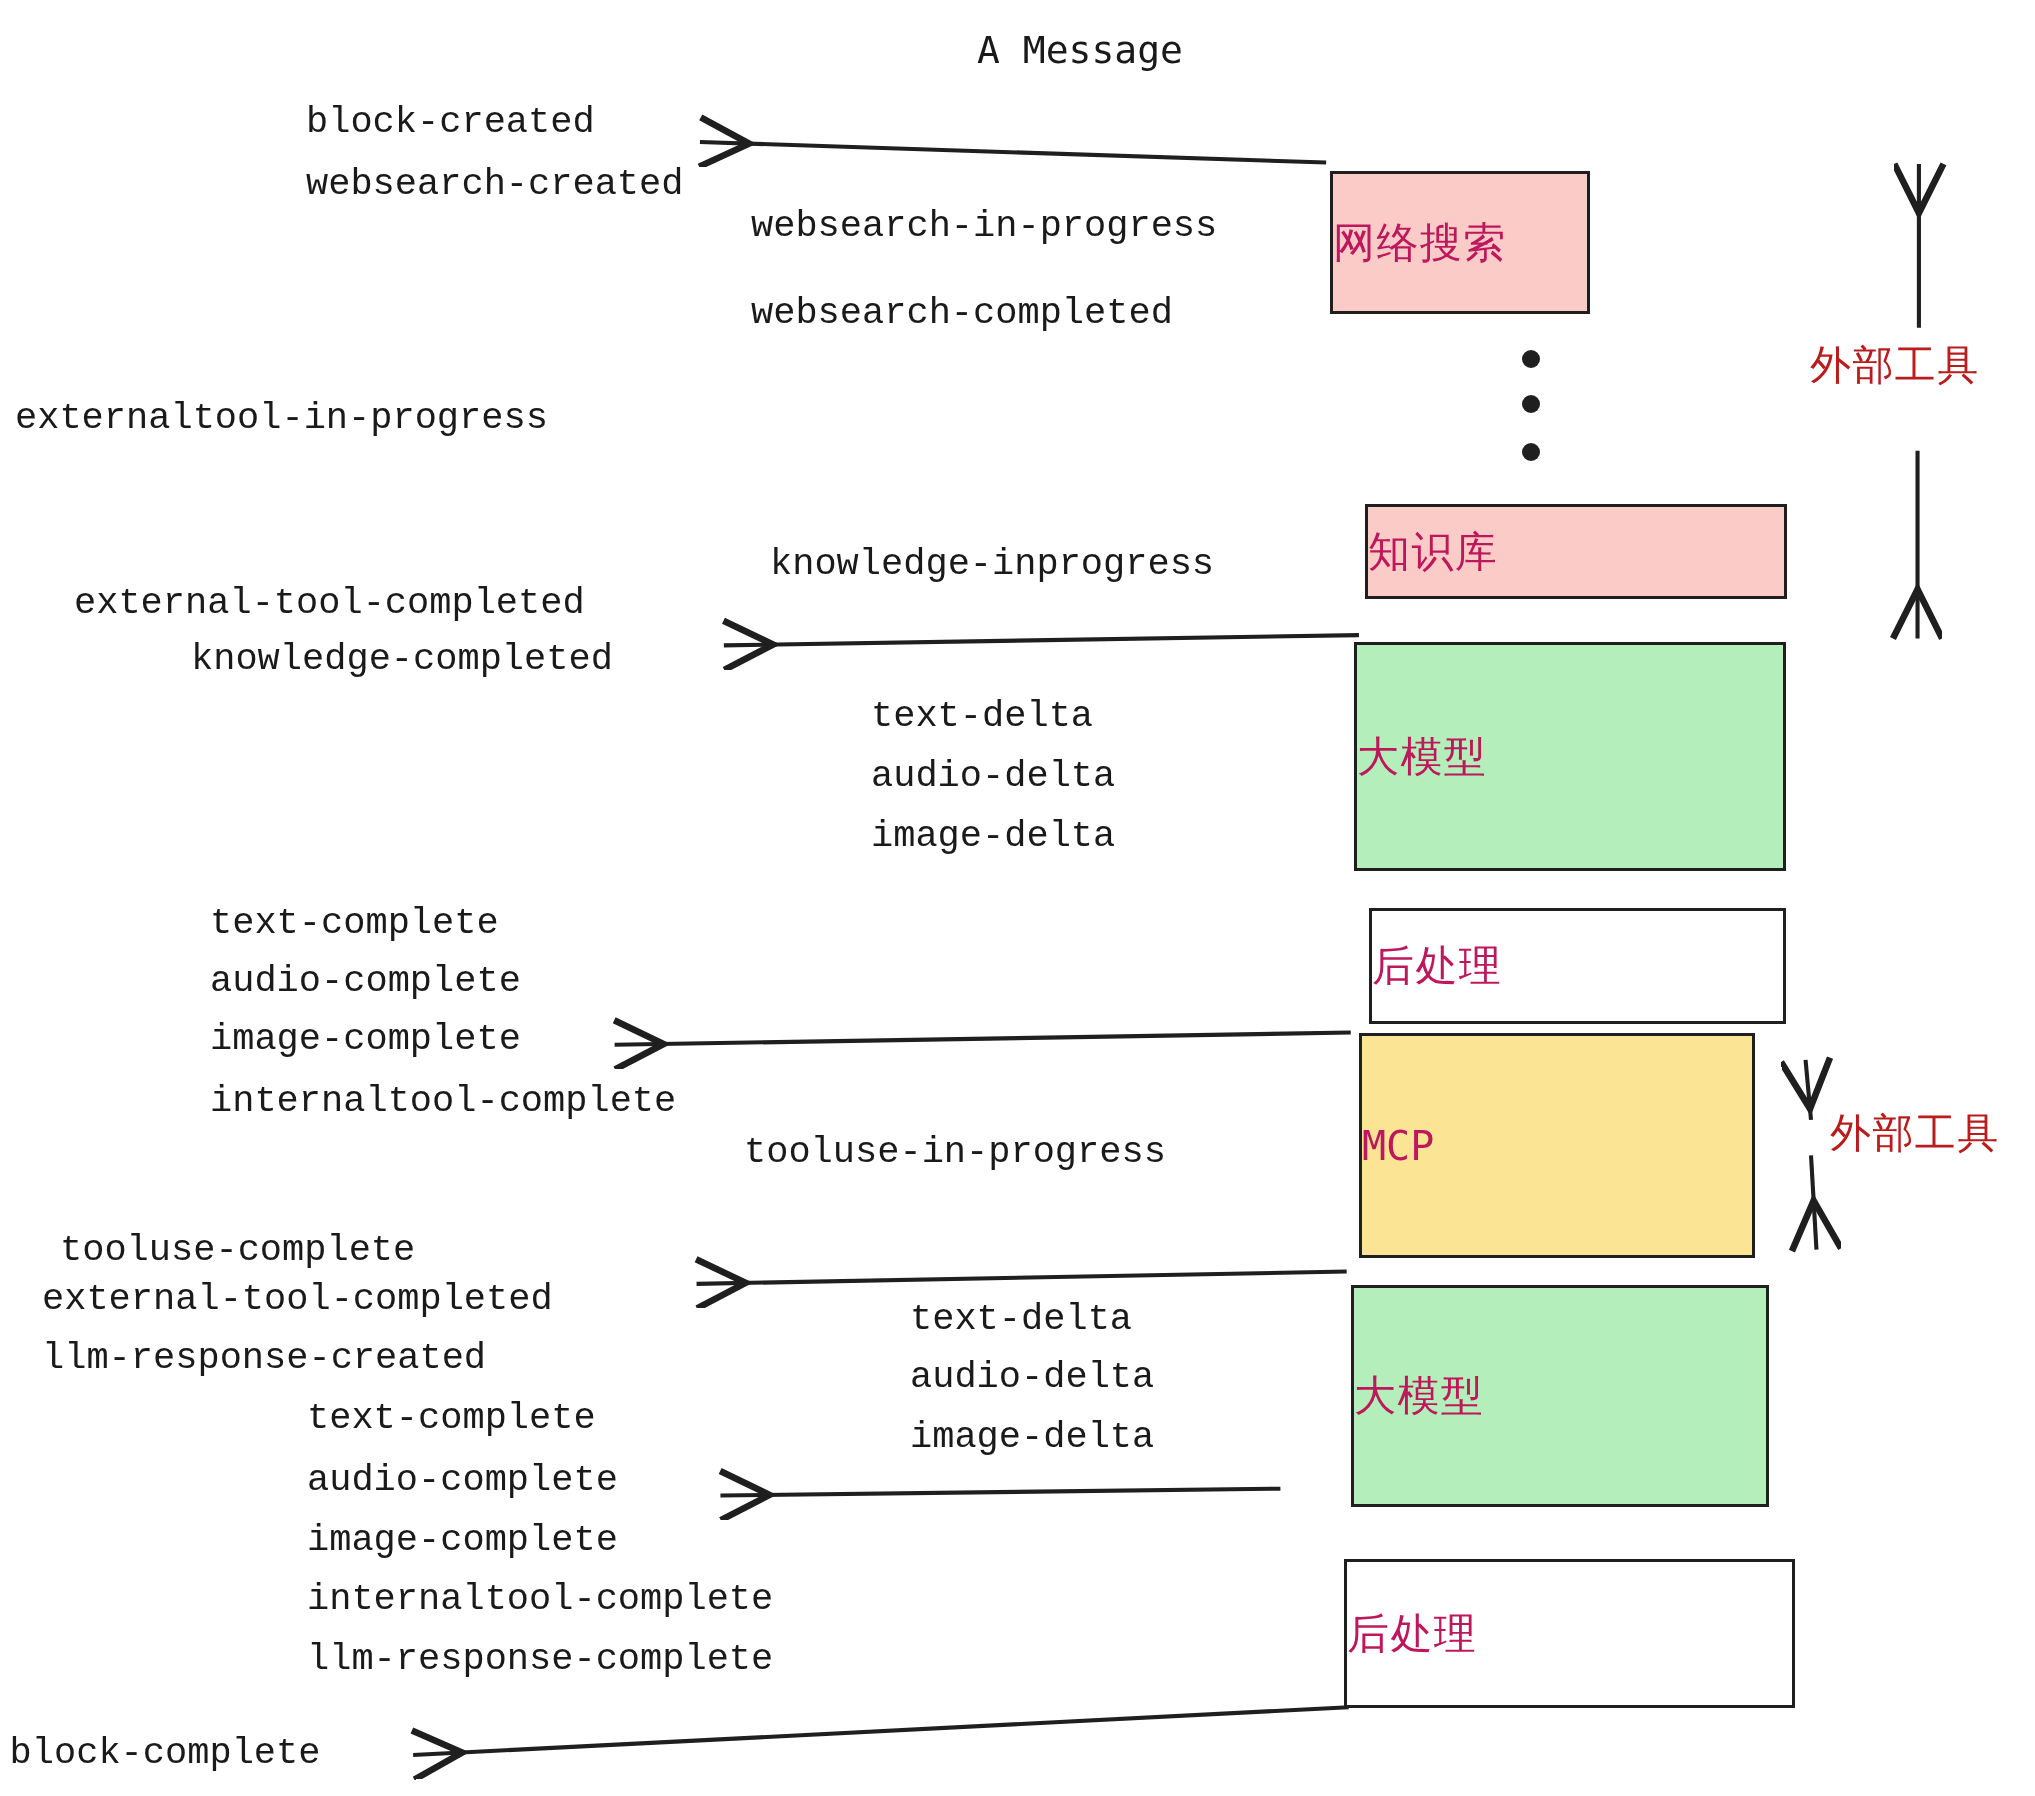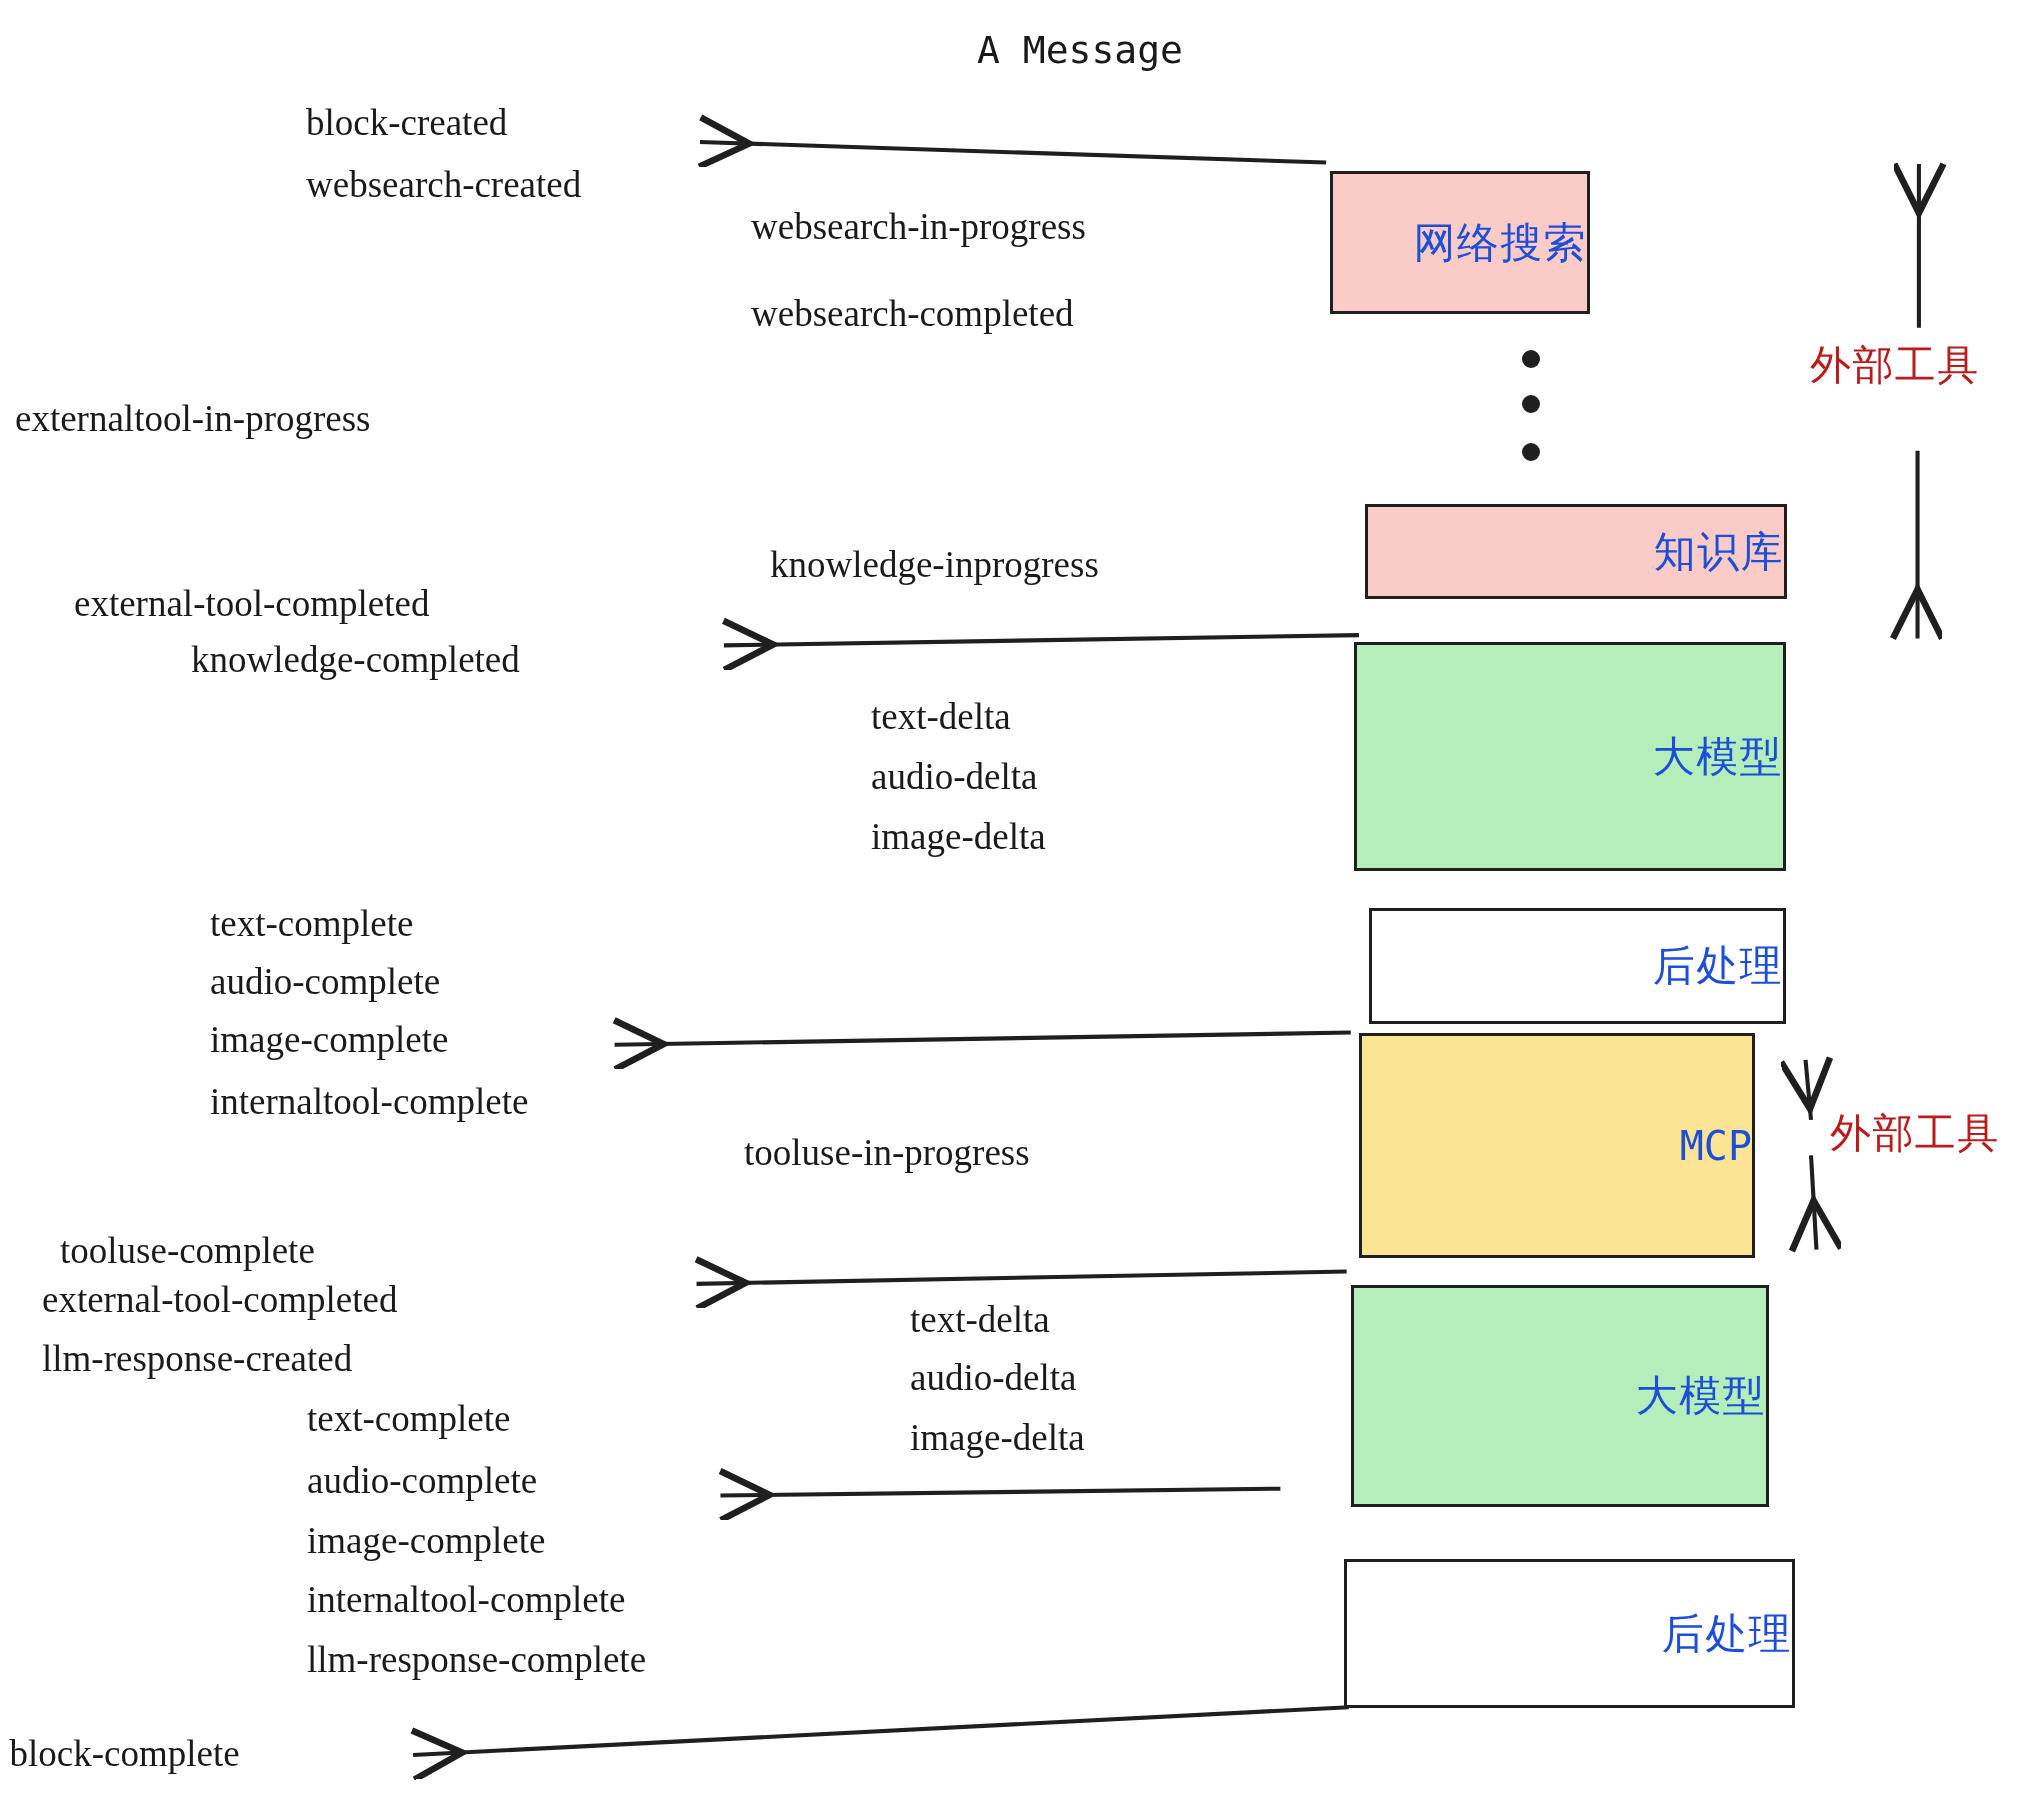"block-created" .evt { font-family: Liberation Serif, serif -> Liberation Mono, monospace }
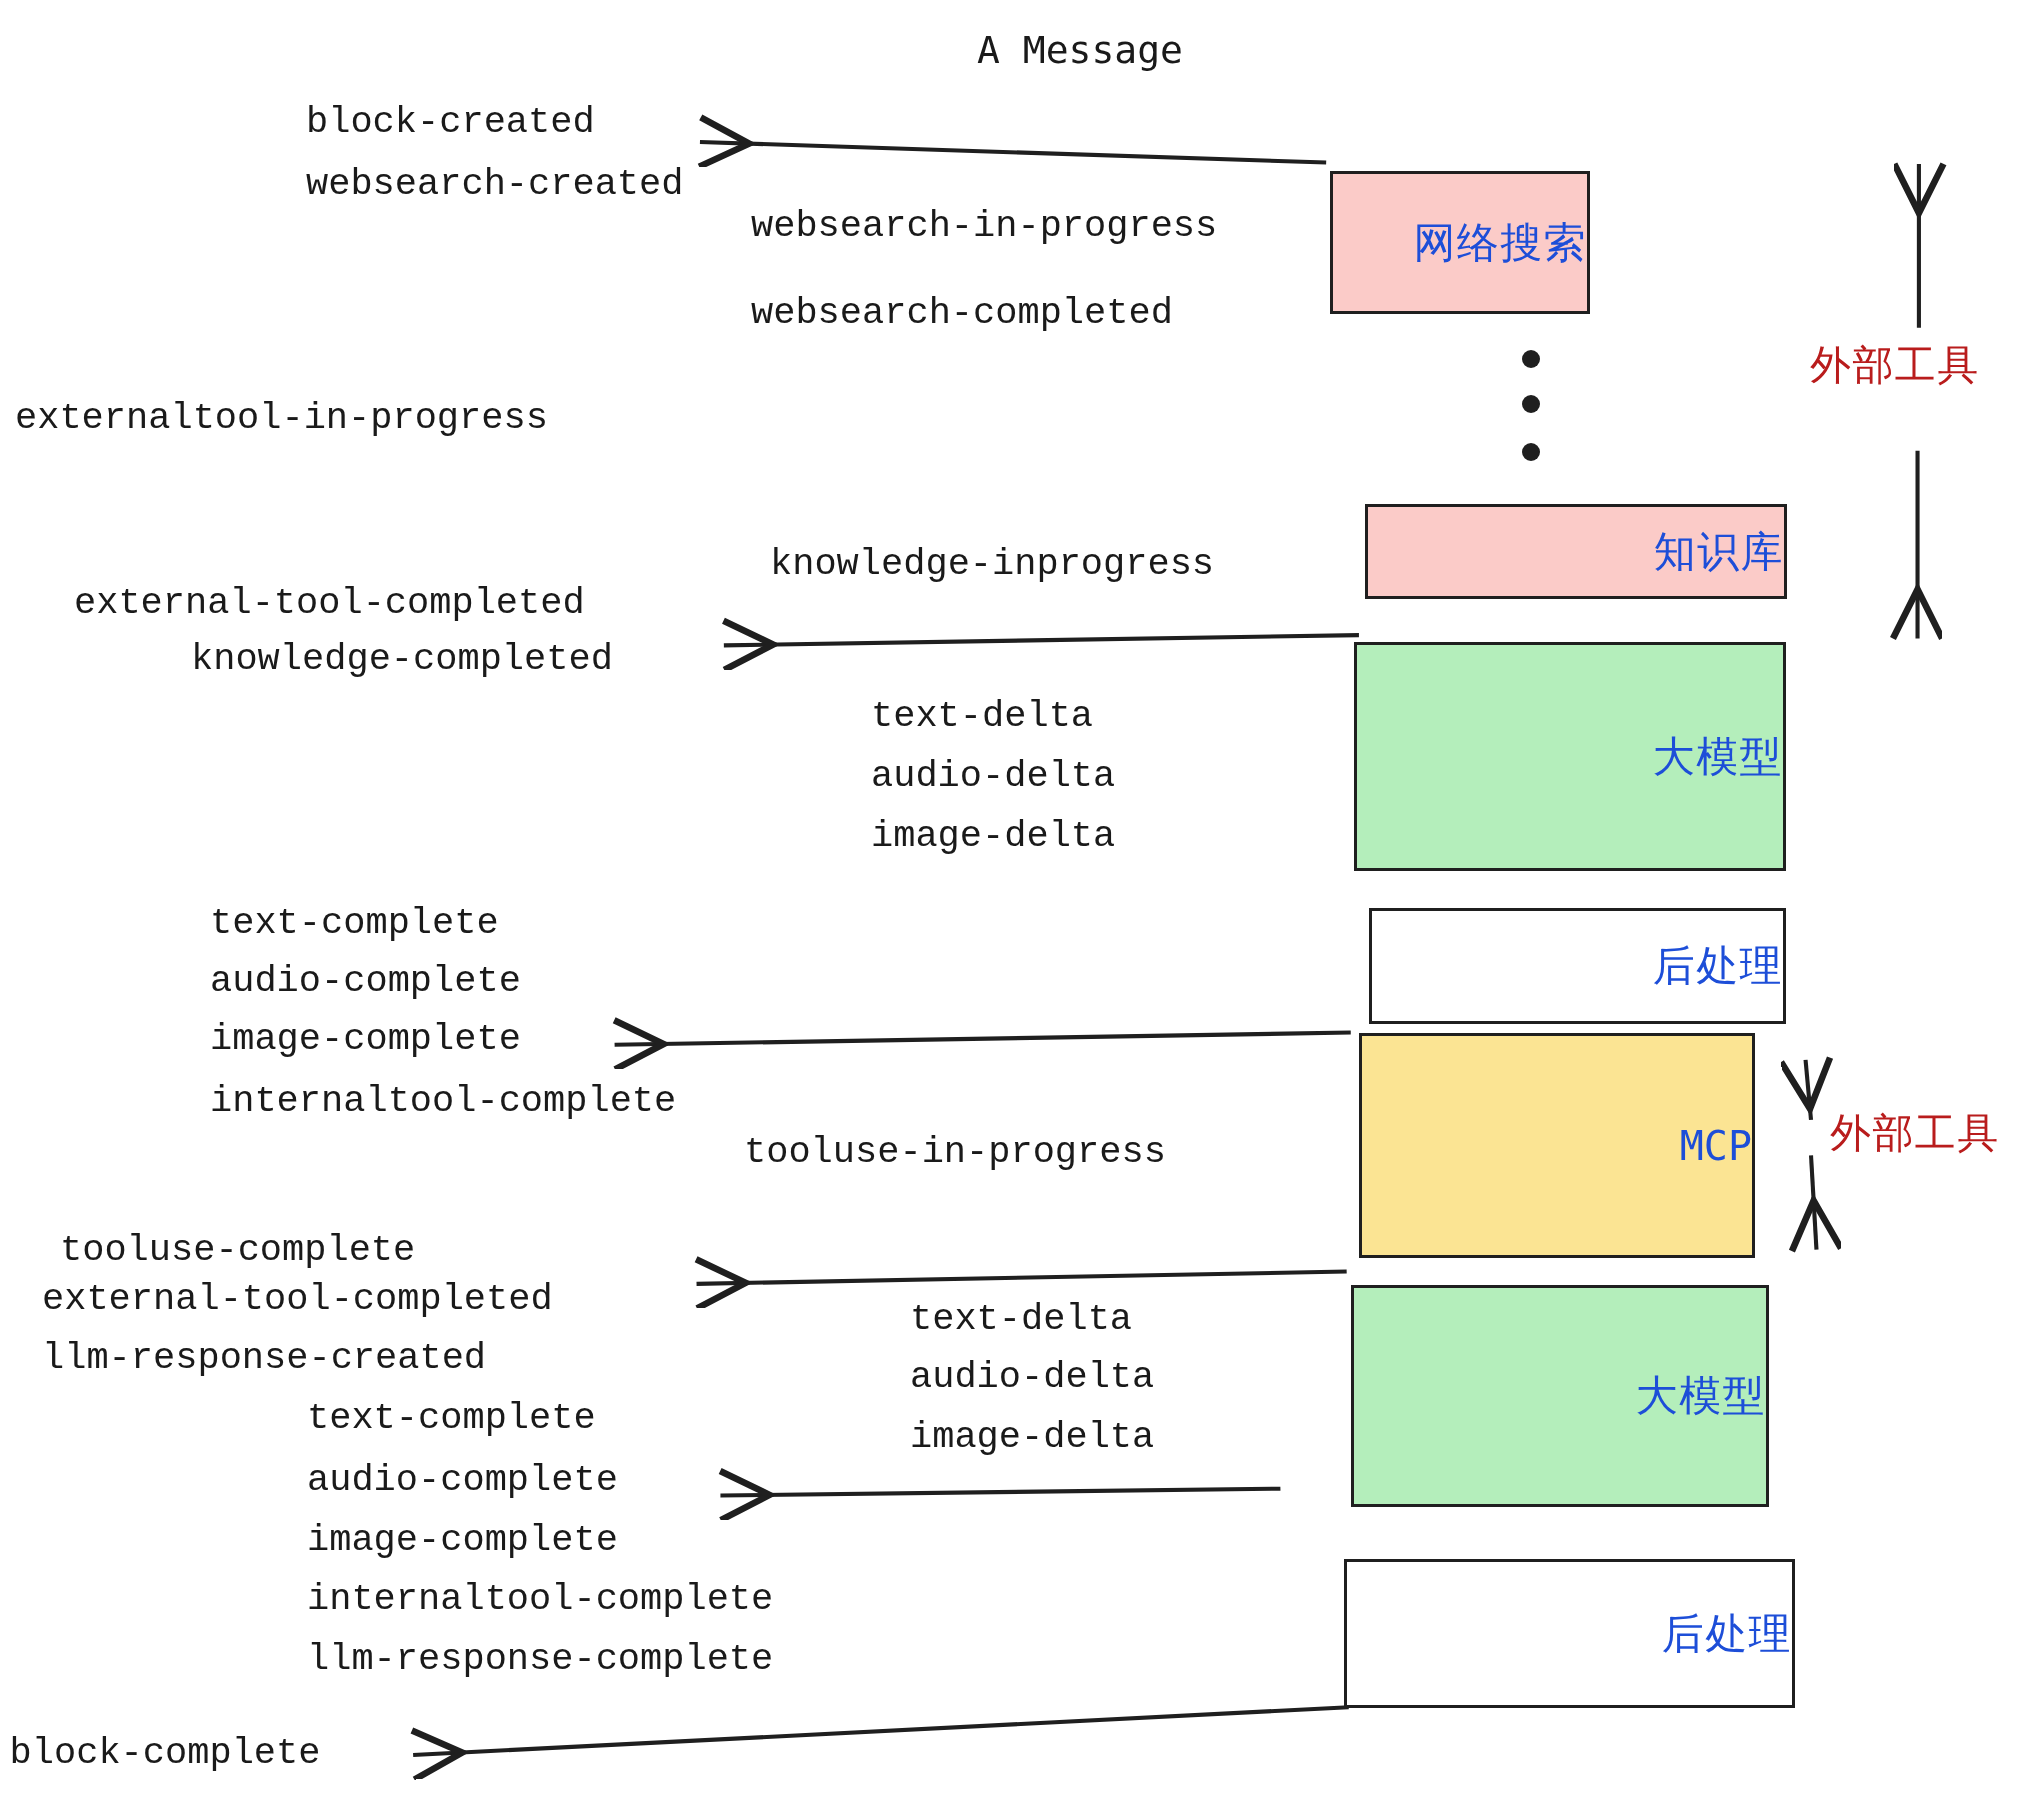"网络搜索" .box { color: #1d4ed8 -> #be185d; justify-content: flex-end -> flex-start }
